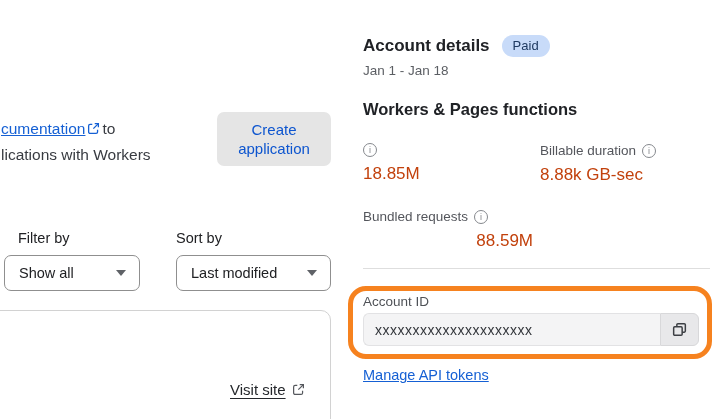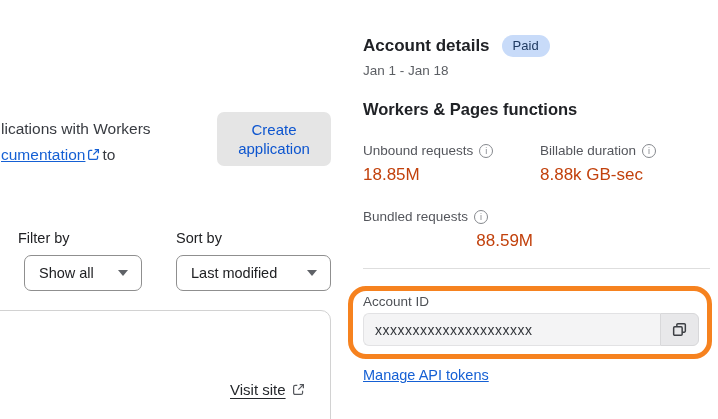"lications with Workers" div { order: before "cumentation to" -> after "cumentation to" }
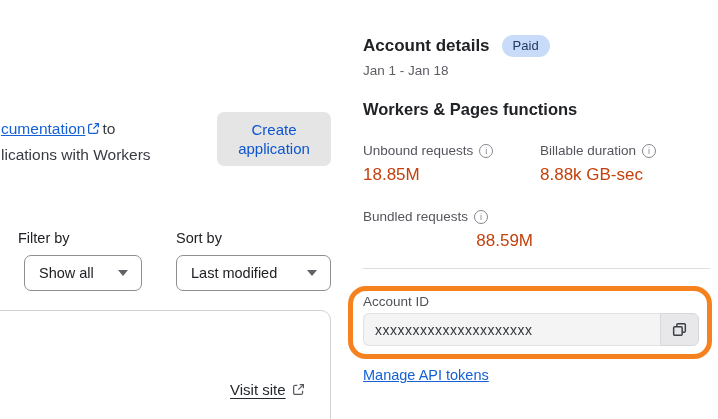"Unbound requests" span { html: <span>Unbound requests</span> -> none }
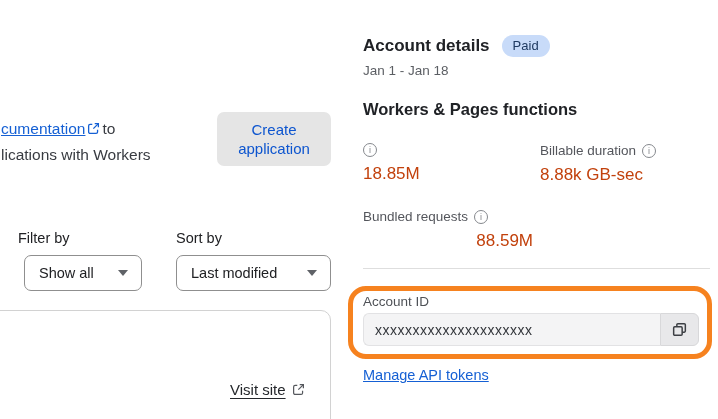"Show all" div.abs { left: 24px -> 4px; width: 118px -> 136px }
